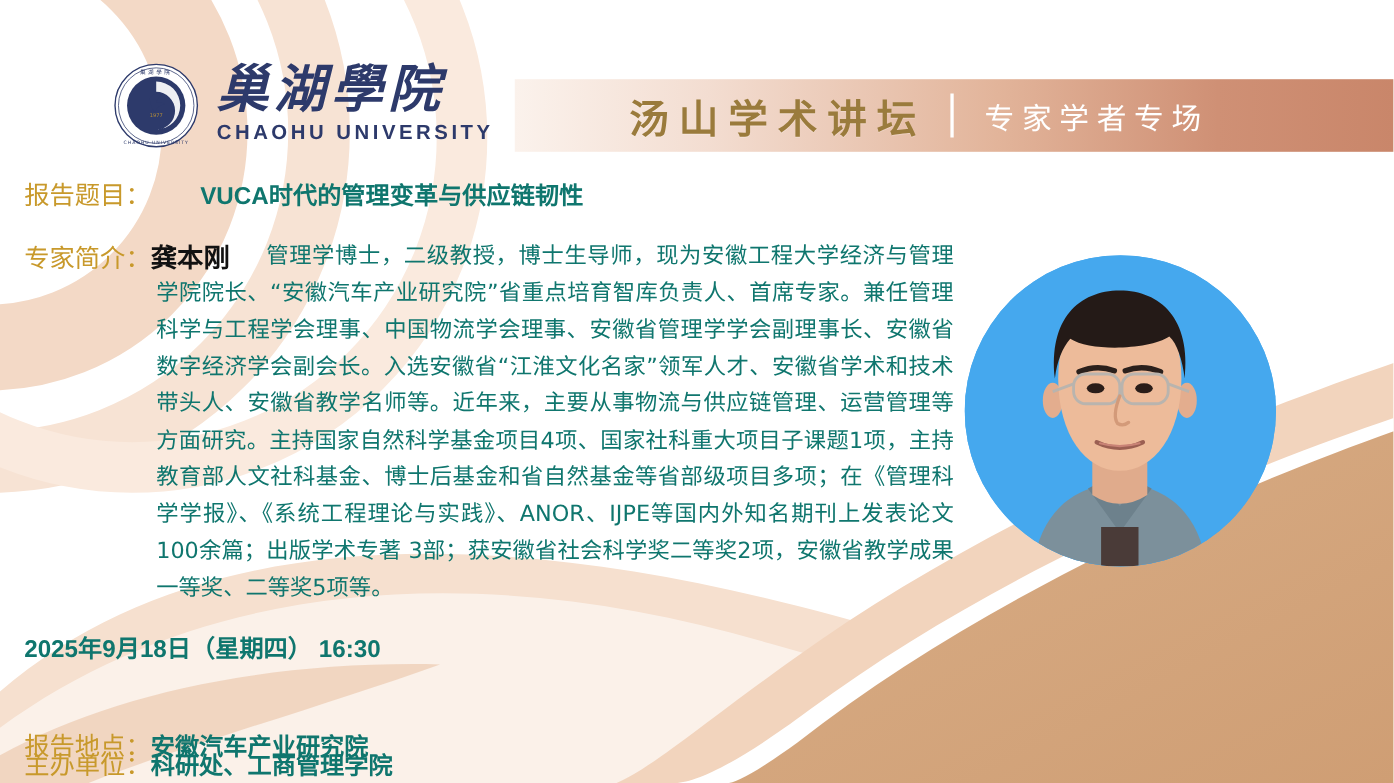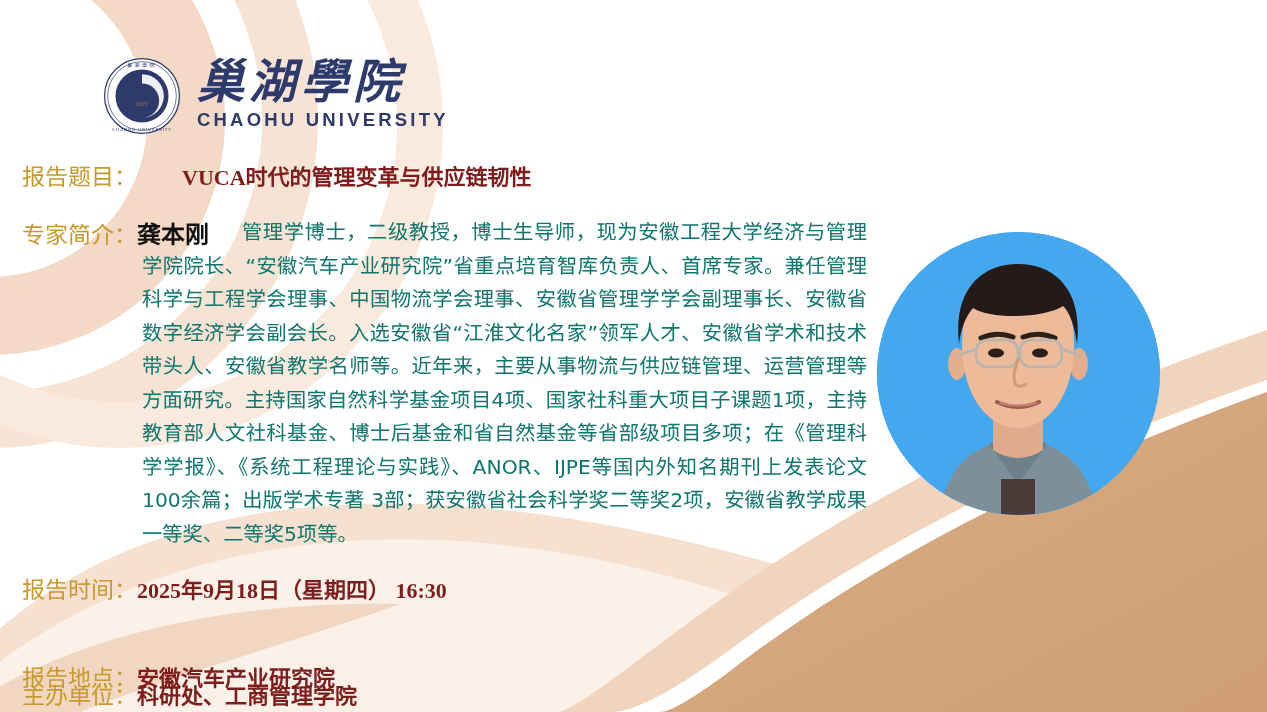"汤山学术讲坛" div.banner { html: none -> <div> <span>汤山学术讲坛</span> <span></span> <span>专家学者专场</span> </div> }
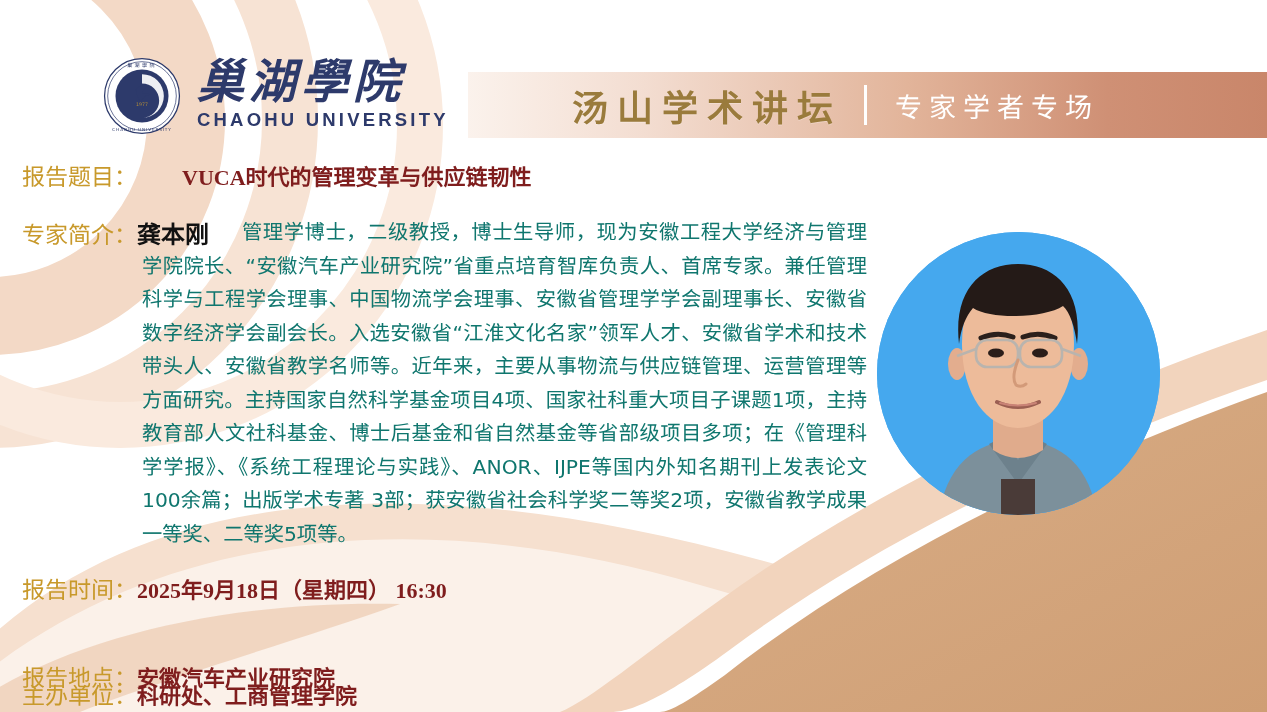"VUCA时代的管理变革与供应链韧性" .value { color: #7f1d1d -> #0f766e; font-family: Liberation Serif, serif -> Liberation Sans, sans-serif }
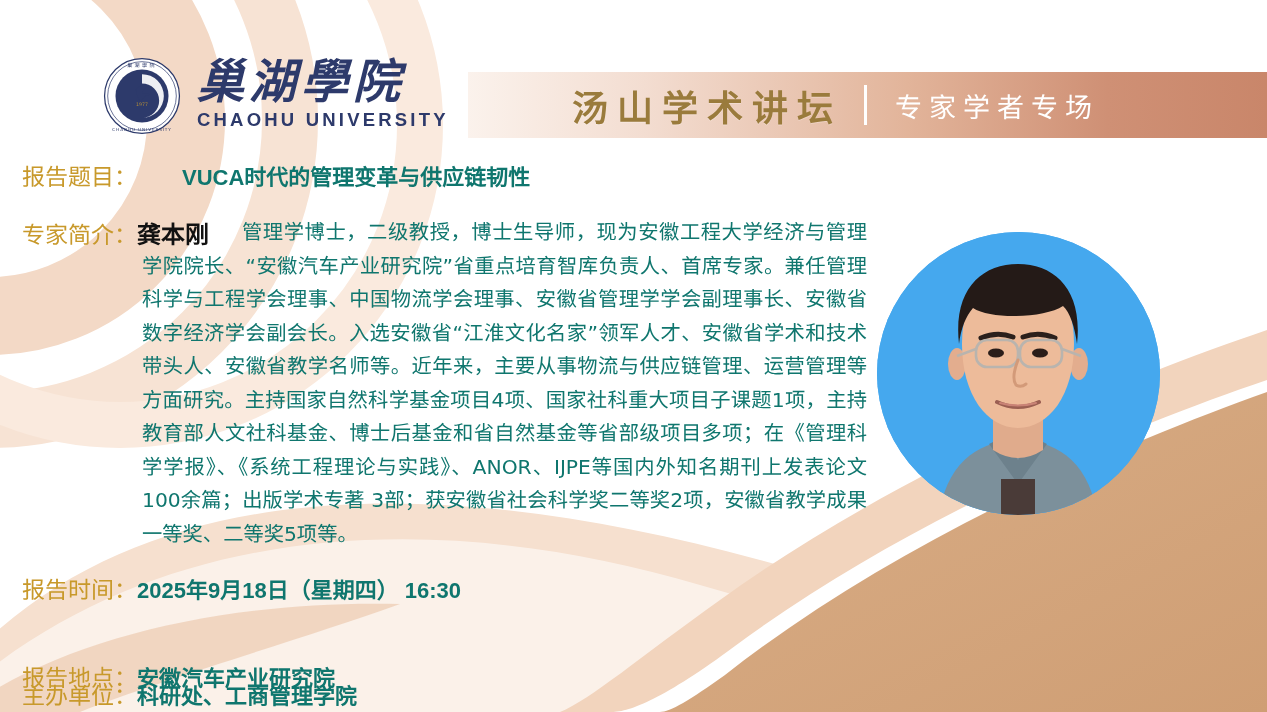"报告时间：" span.label { html: <span>报告时间：</span> -> none }
